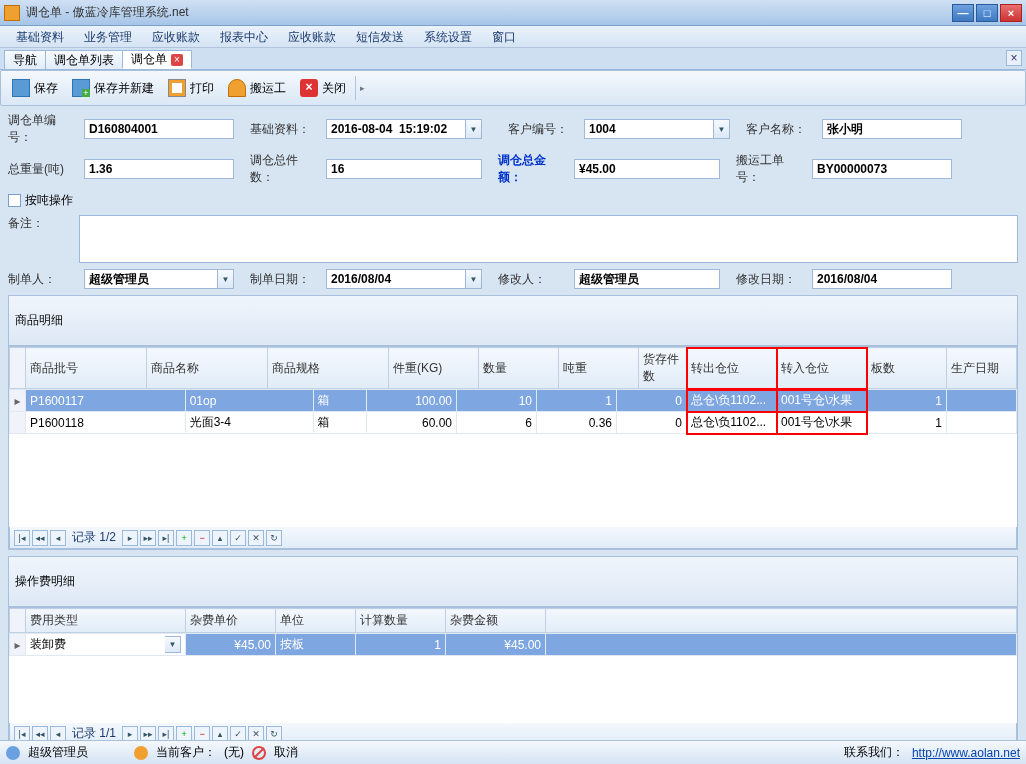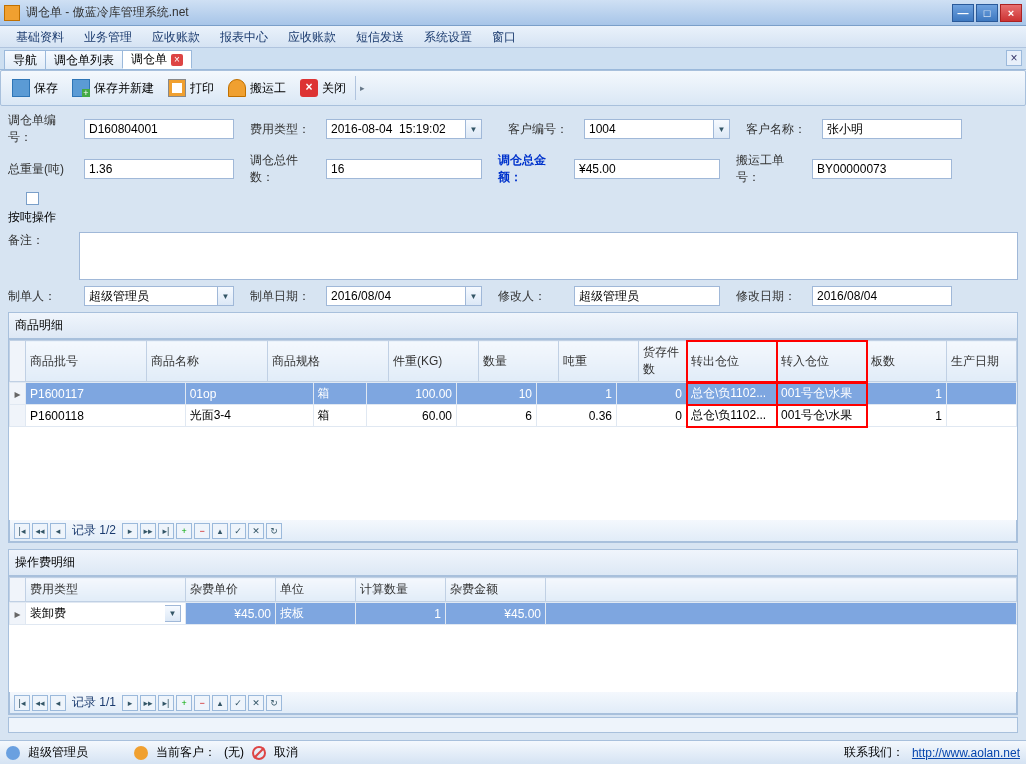"D160804001" .inp { font-weight: none -> bold }
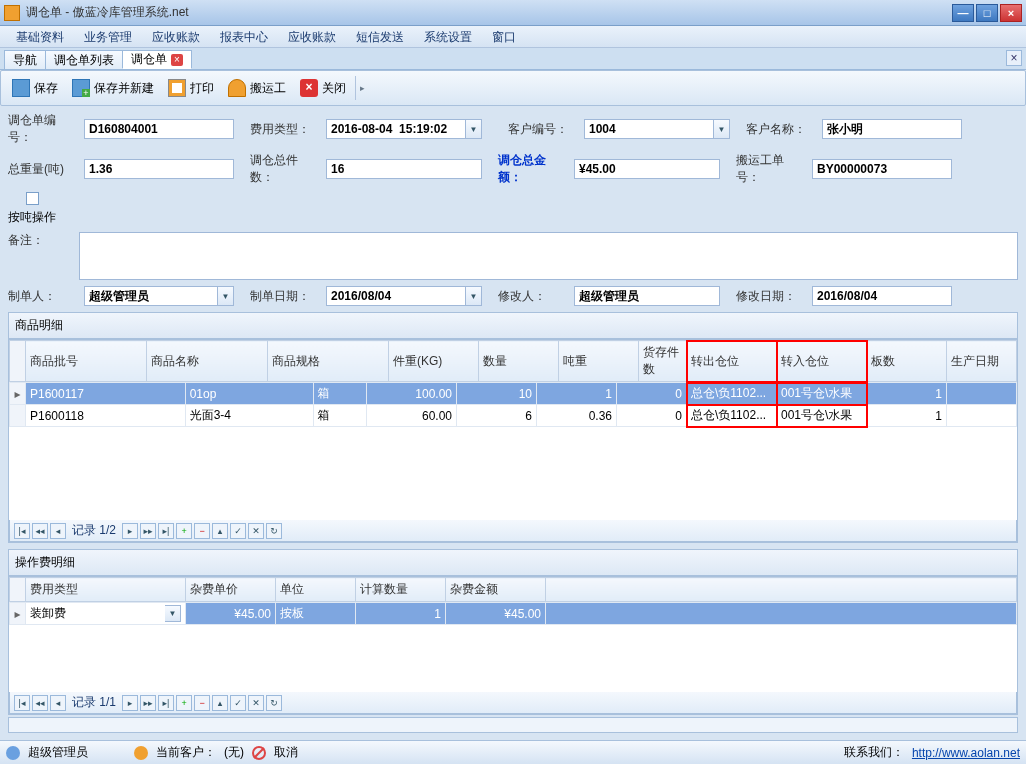"费用类型：" span.lbl { text: 费用类型 -> 基础资料 }
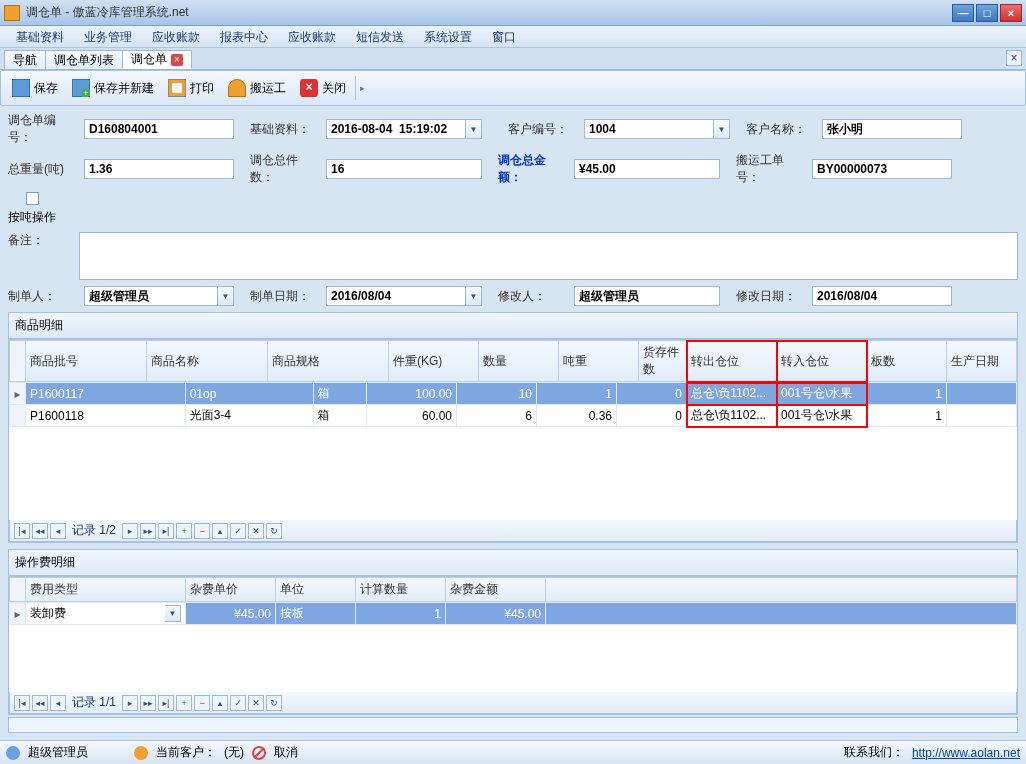"按吨操作" .chk { flex-direction: column -> none }
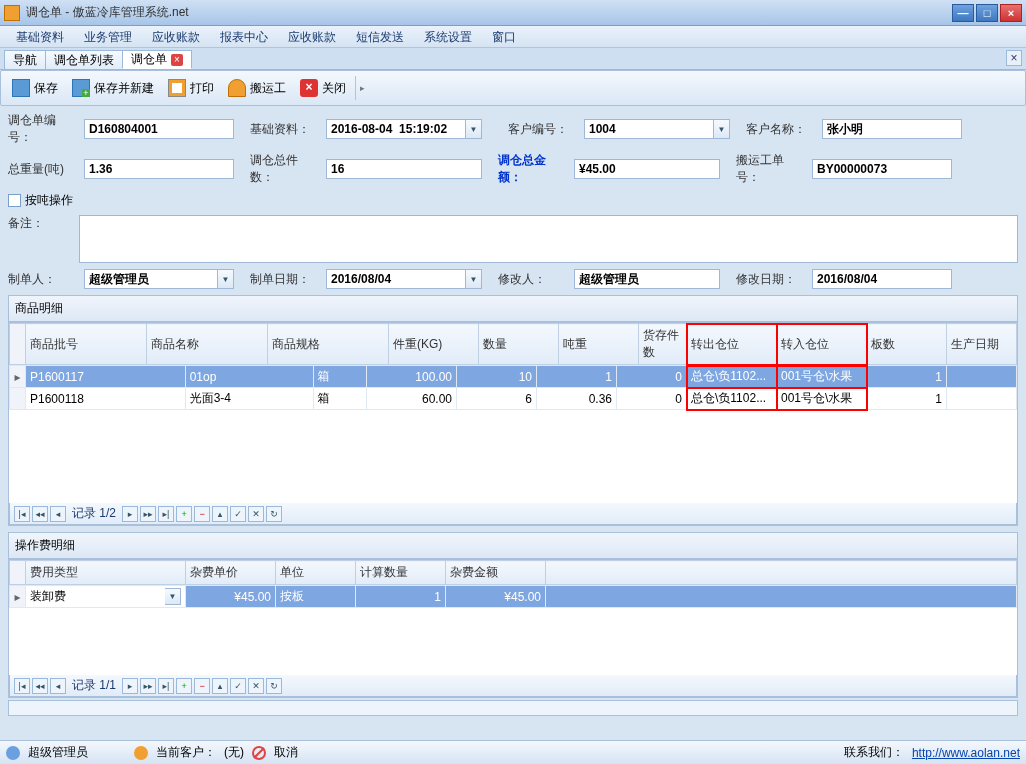"商品明细" .panel-hdr { padding: 4px 6px -> 16px 6px }
